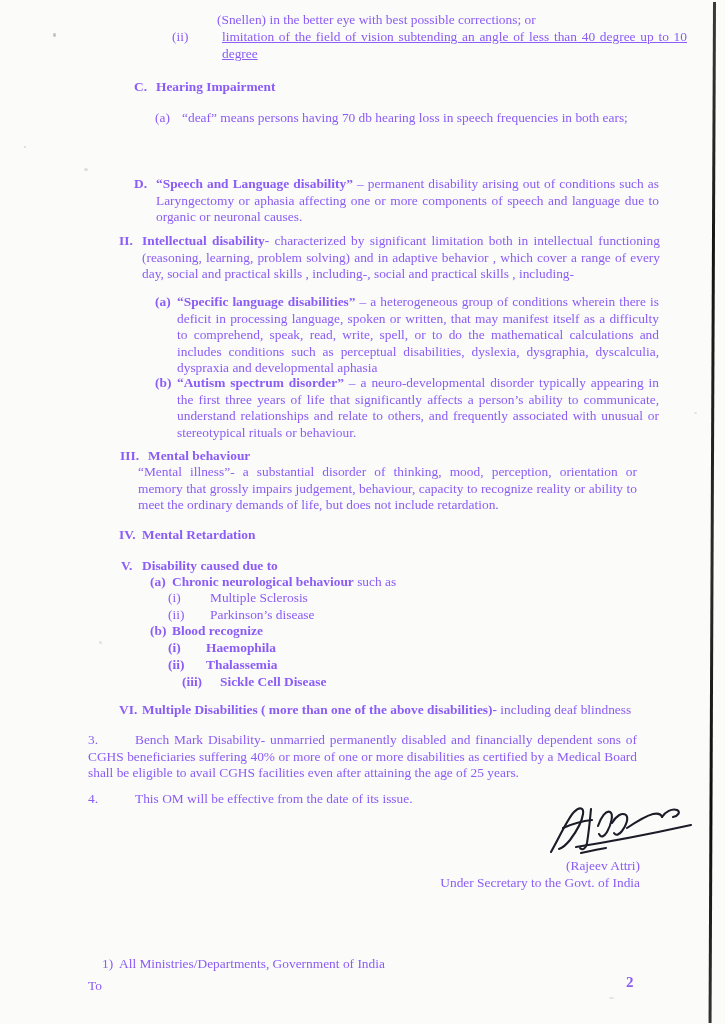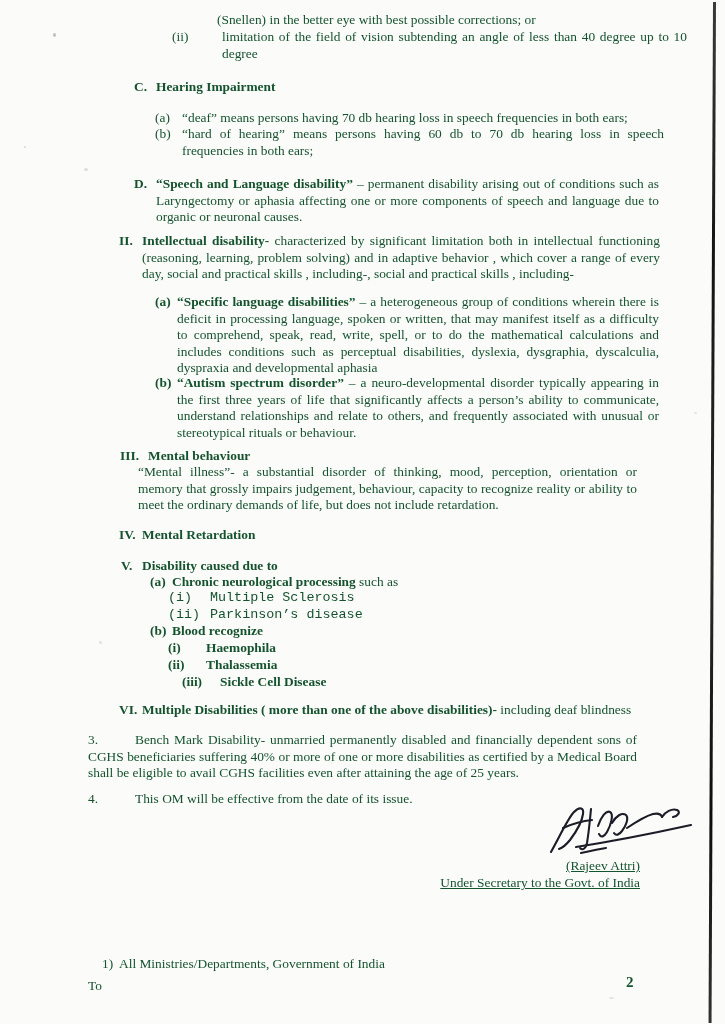"(Snellen) in the better eye" .page { color: #14532d -> #8b5cf6 }
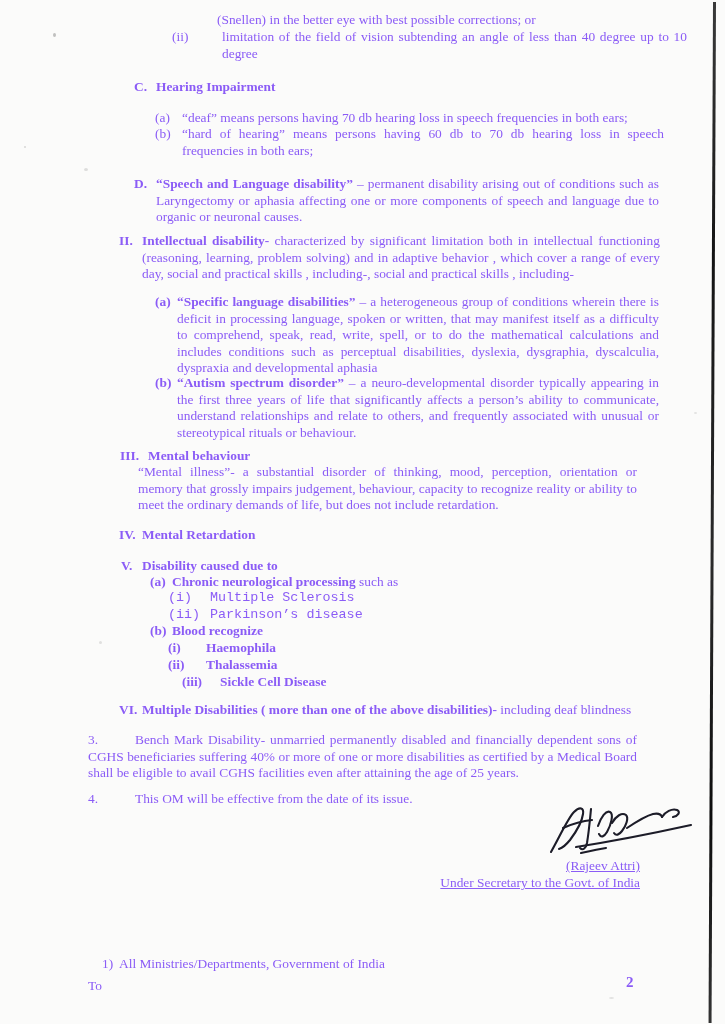"(ii) limitation of the field" .h50 { text-decoration: none -> underline }
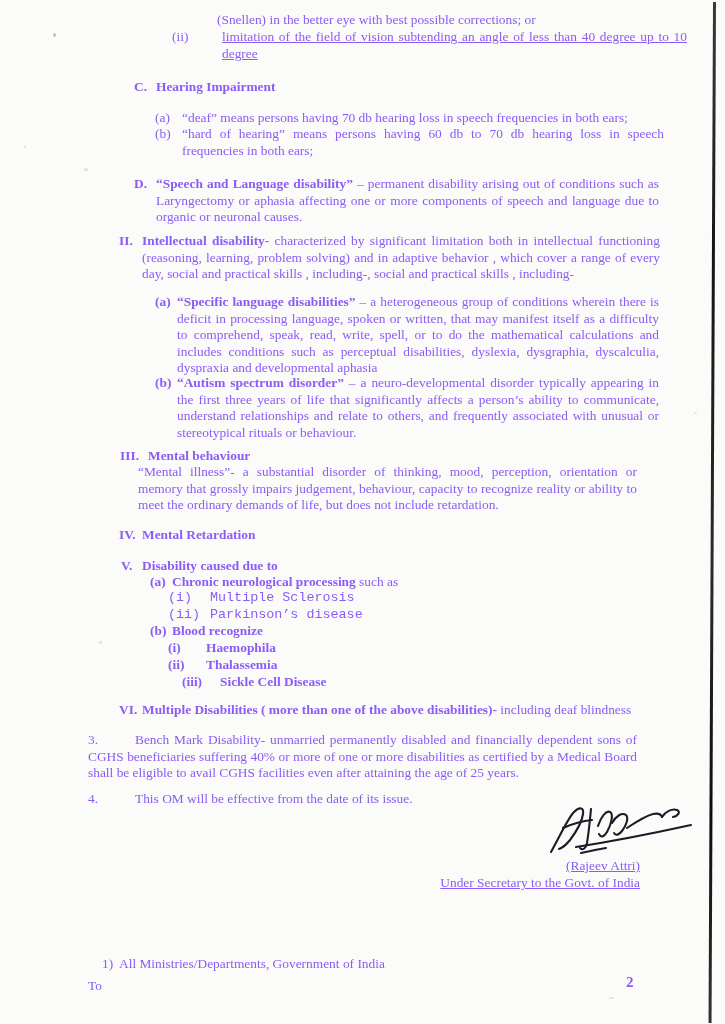"(b) “hard of hearing” means" p.abs { html: <p><span>(b)</span><span>“hard of hearing” means persons having 60 db to 70 db hearing loss in speech frequencies in both ears;</span></p> -> none }
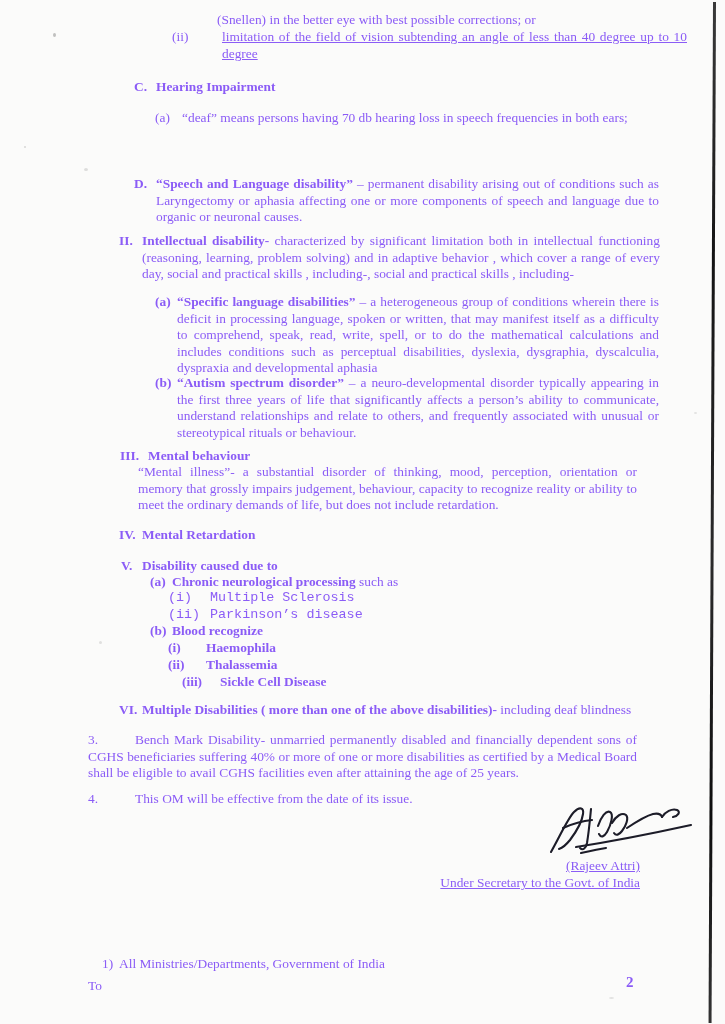"Chronic neurological processing" span.b { text: processing -> behaviour }
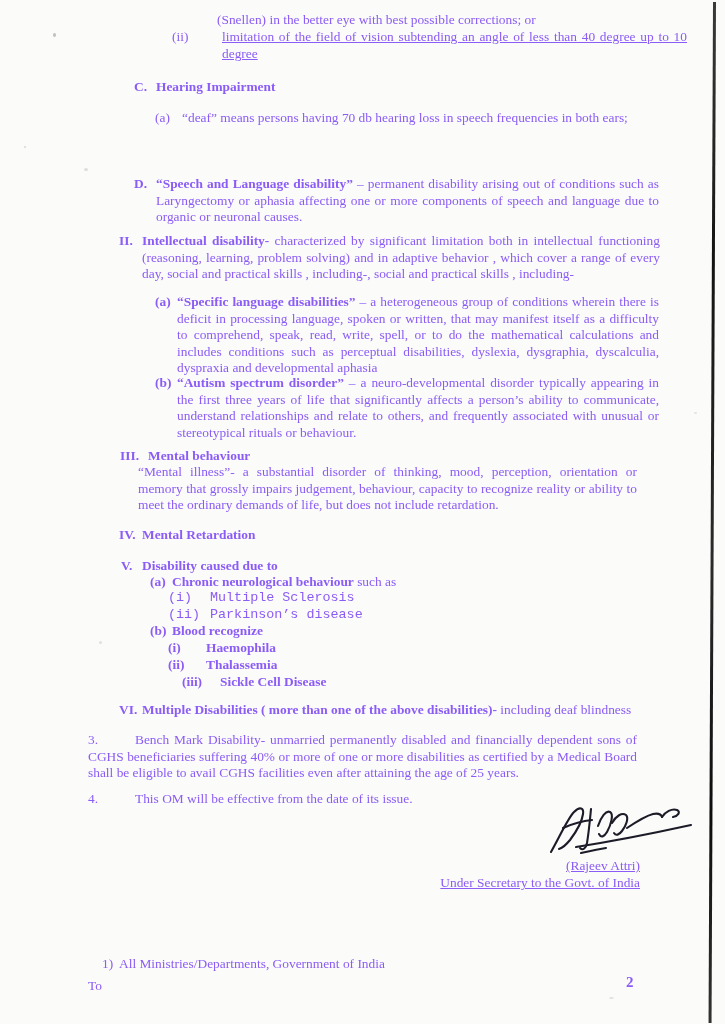"(i) Multiple Sclerosis" .h42 { font-family: Liberation Mono, monospace -> none }
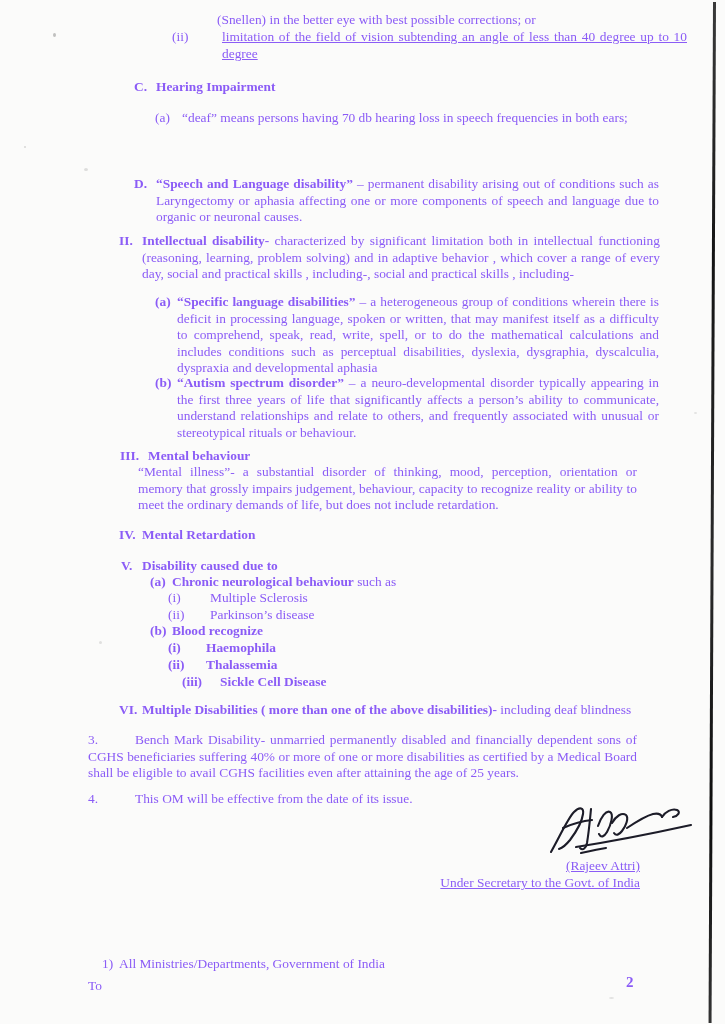"(Rajeev Attri)" .sigblock { text-decoration: underline -> none }
